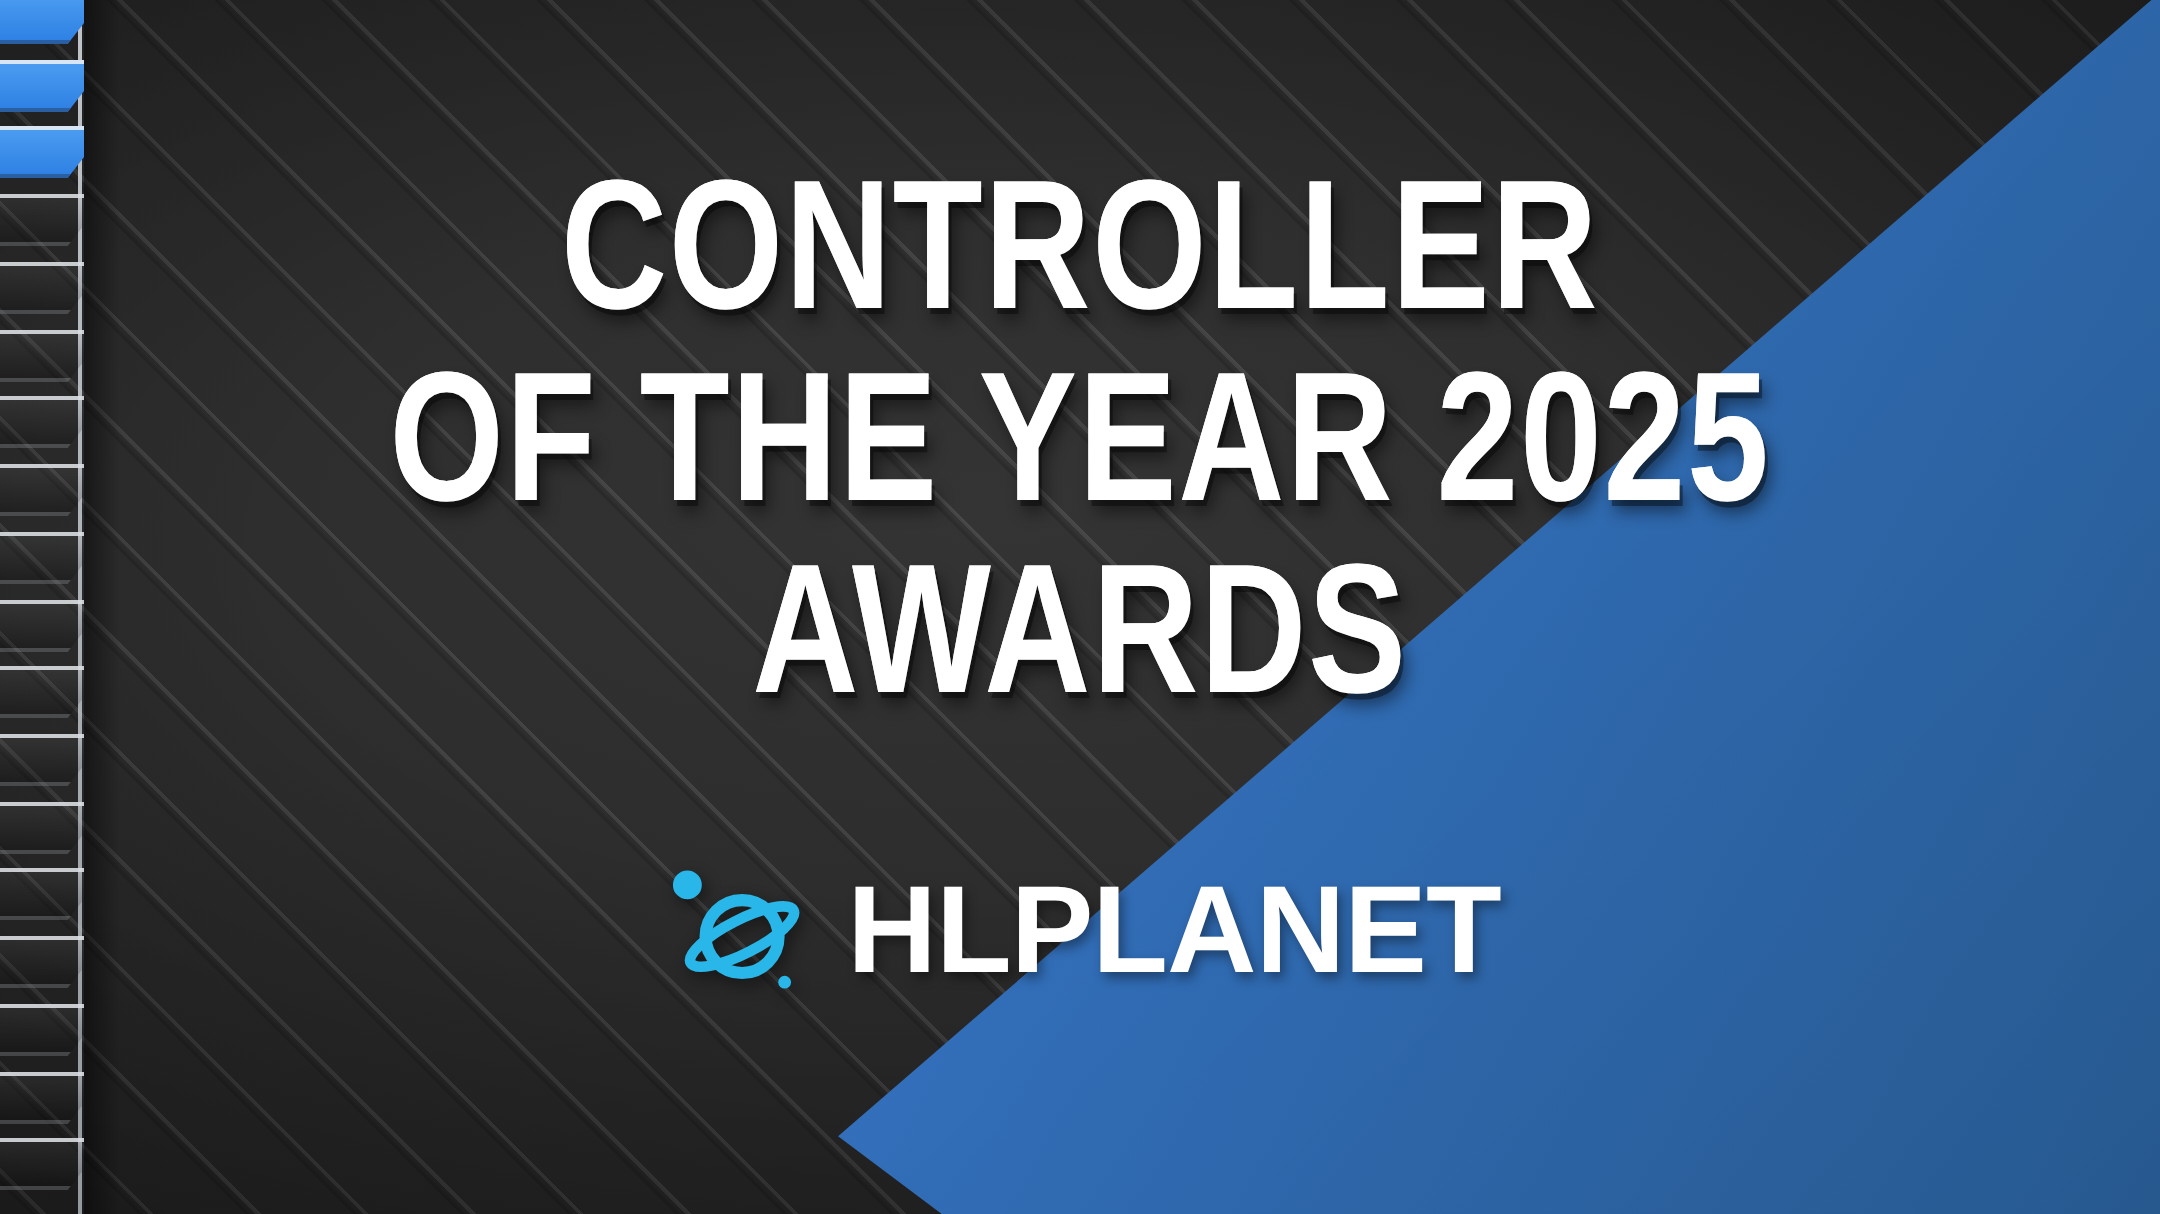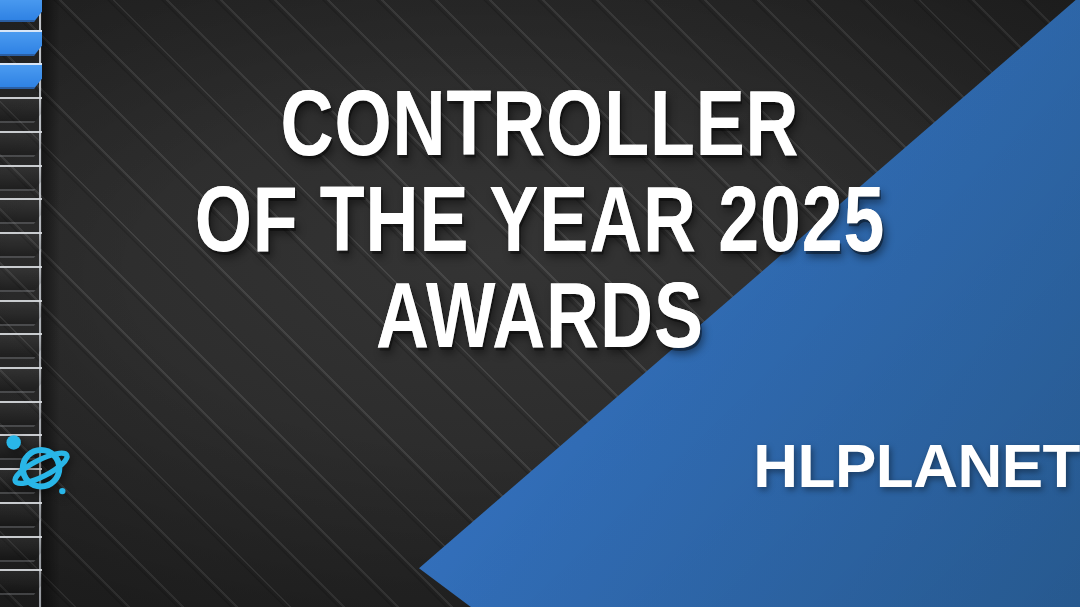"HLPLANET" .brand { justify-content: space-between -> center }
